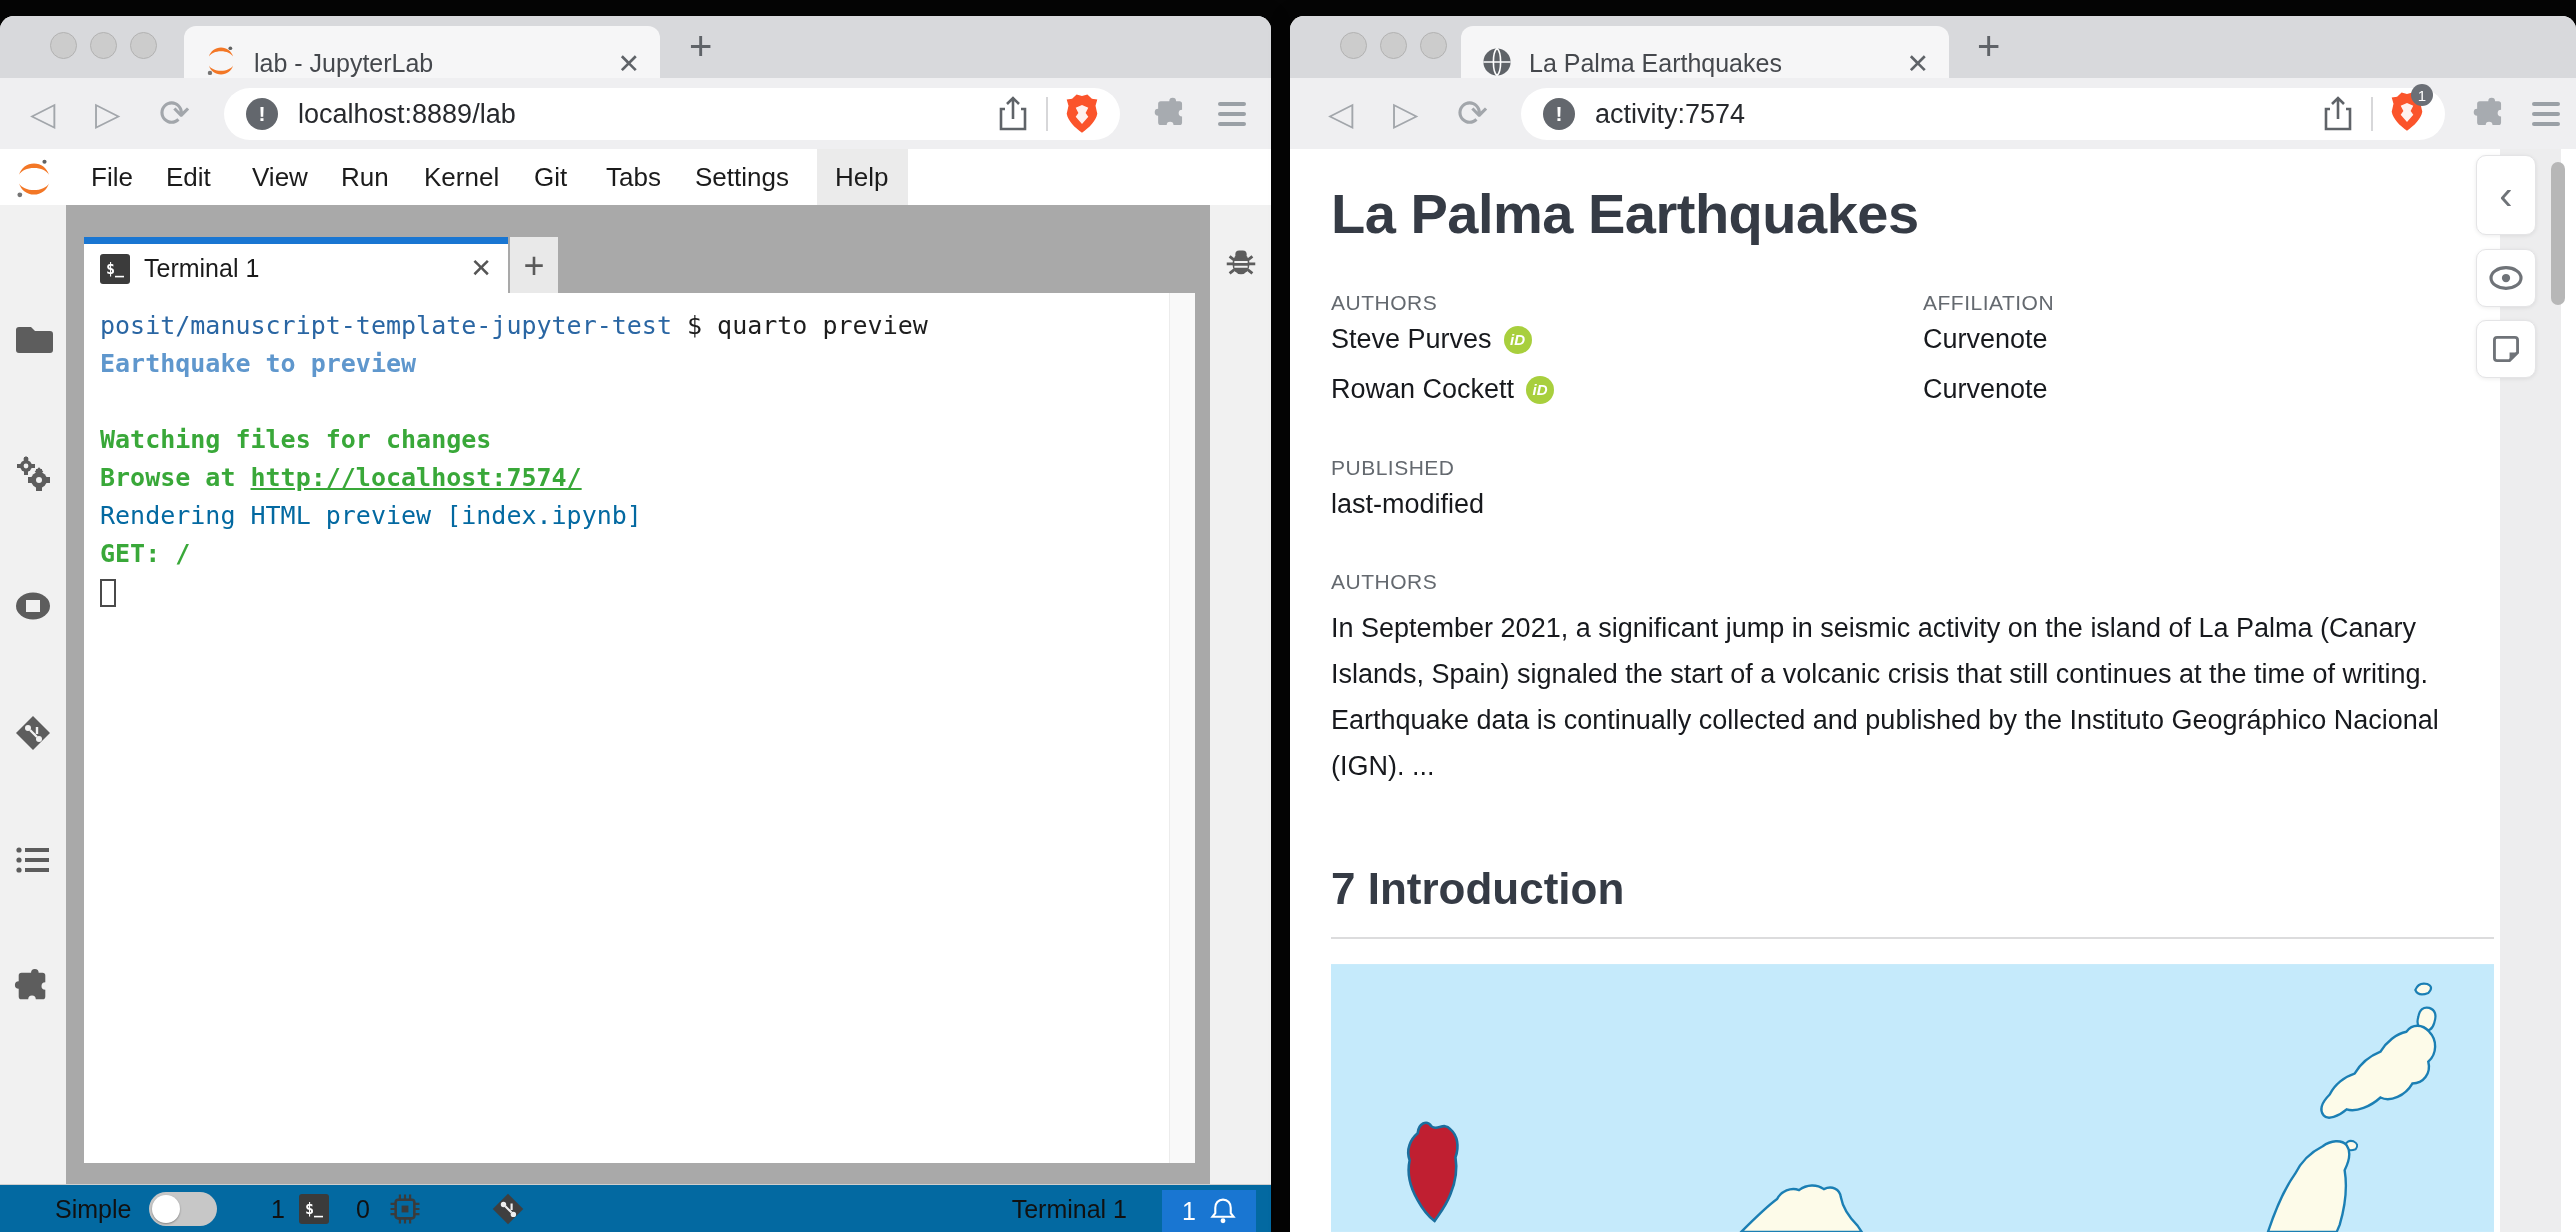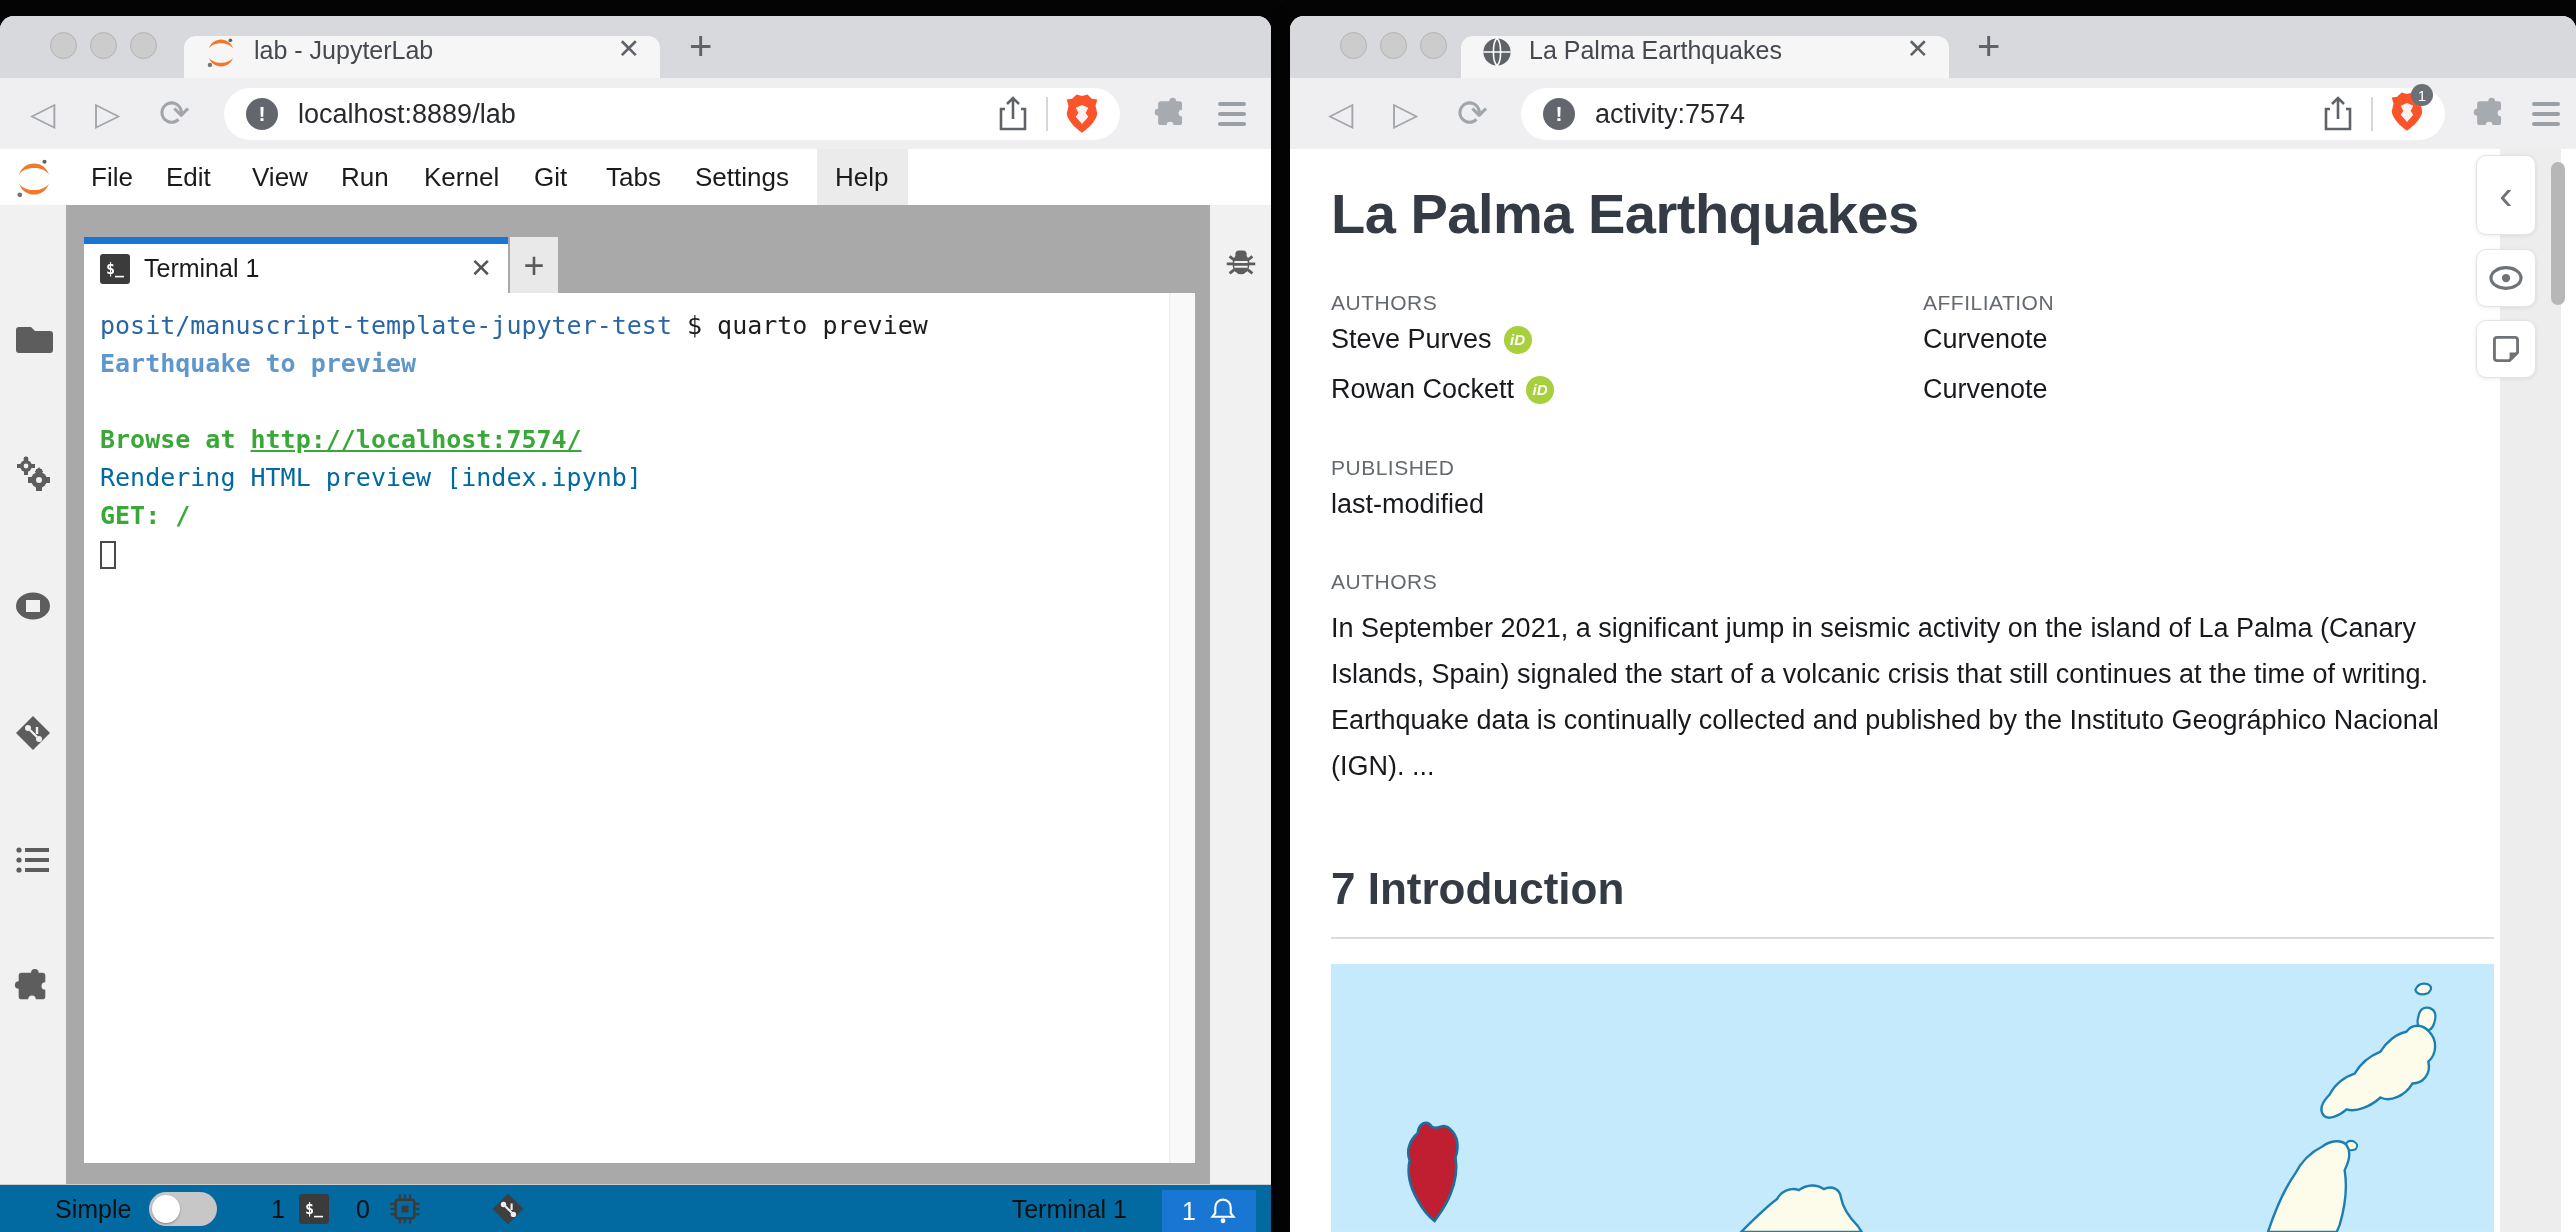"lab - JupyterLab" .tab { align-items: flex-start -> flex-end; top: 20px -> 10px }
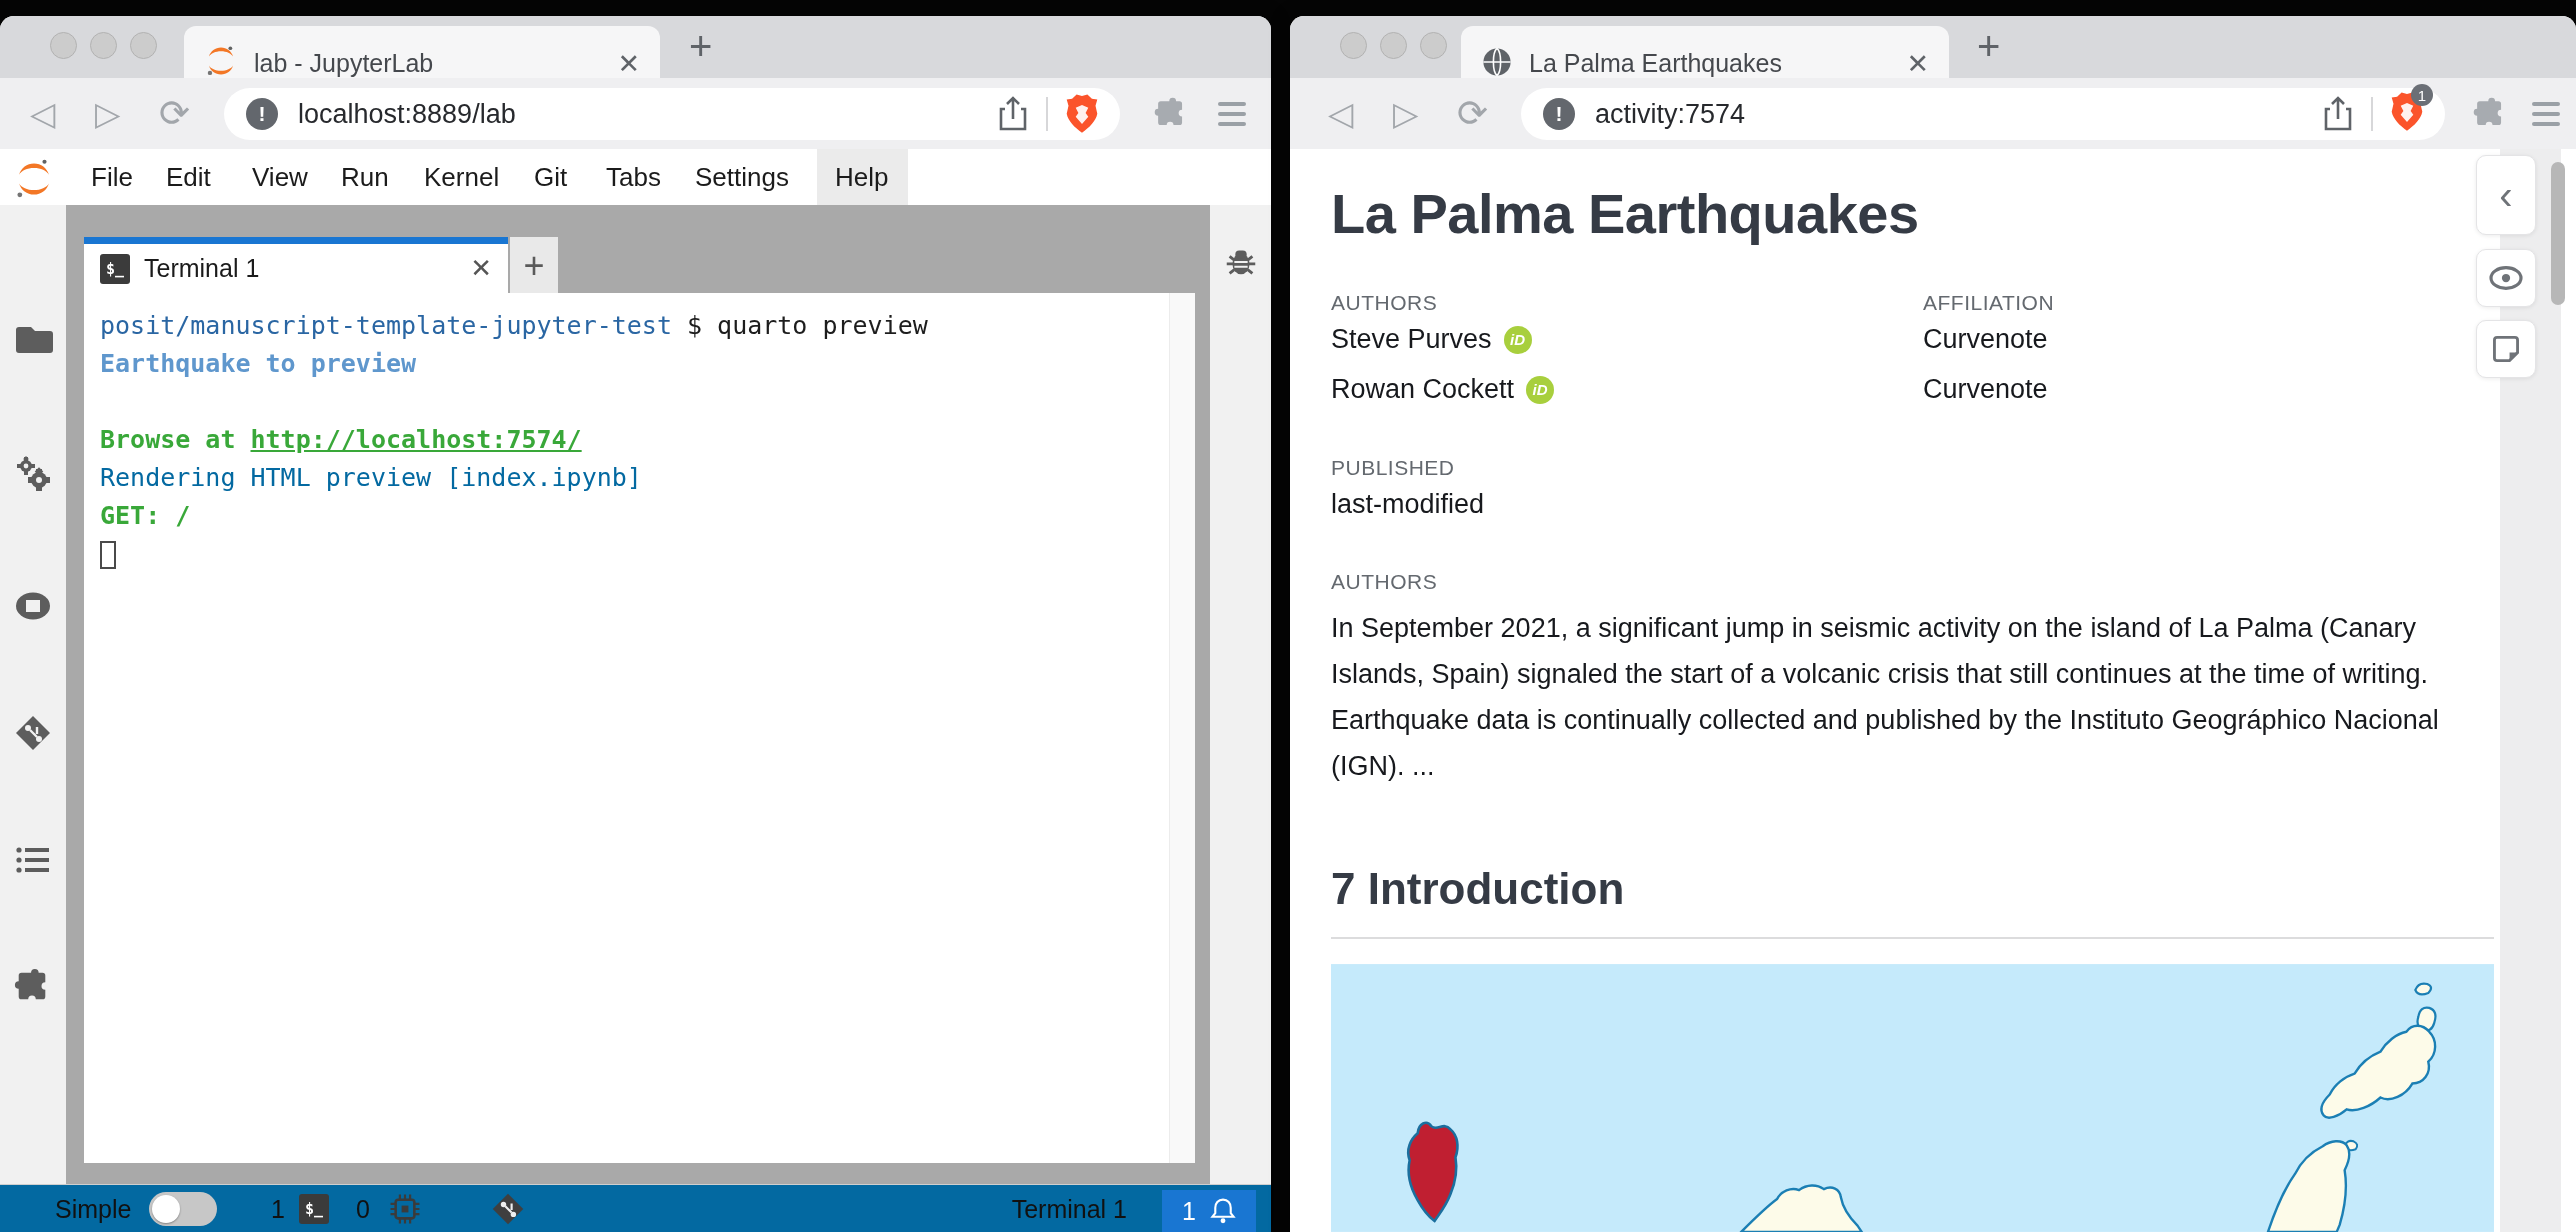"Watching files for changes" div.tline { html: none -> <div>Watching files for changes</div> }
